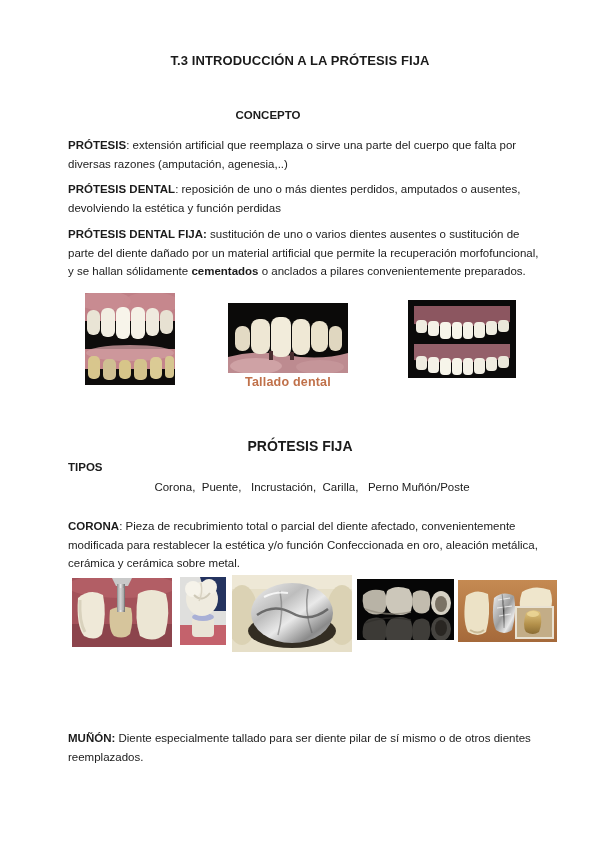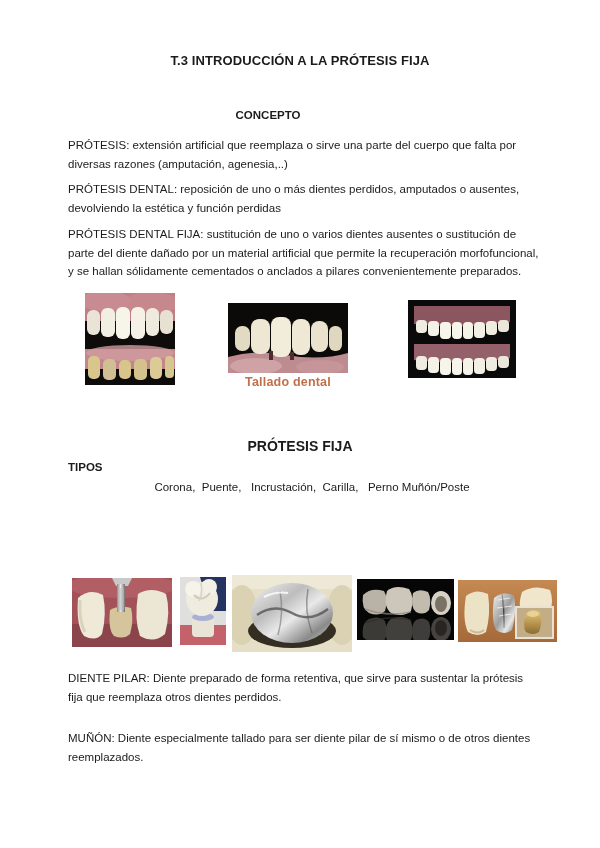"PRÓTESIS" p.body b { font-weight: normal -> bold }
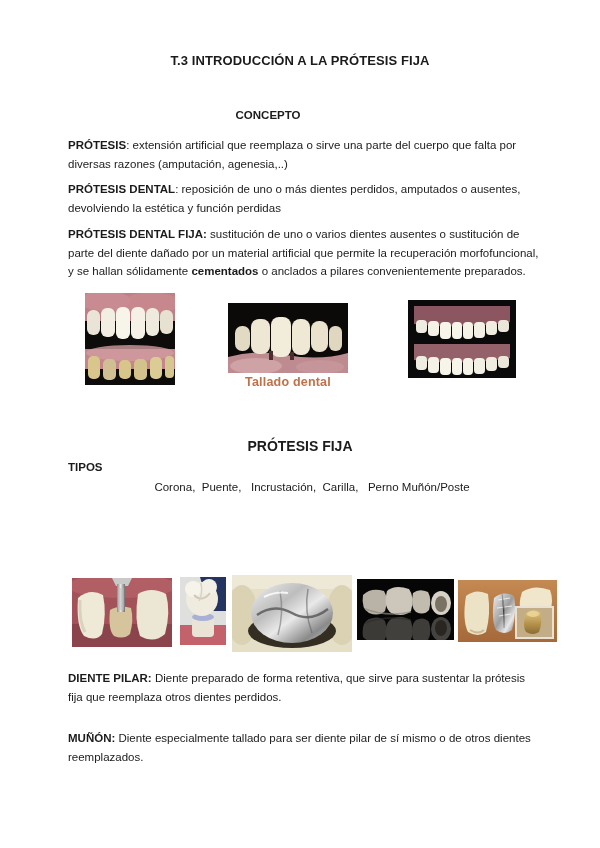"CORONA: Pieza de recubrimiento total" p.body { html: none -> <p><b>CORONA</b><span>: Pieza de recubrimiento total o parcial del diente afectado, convenientemente modificada para restablecer la estética y/o función Confeccionada en oro, aleación metálica, cerámica y cerámica sobre metal.</span></p> }
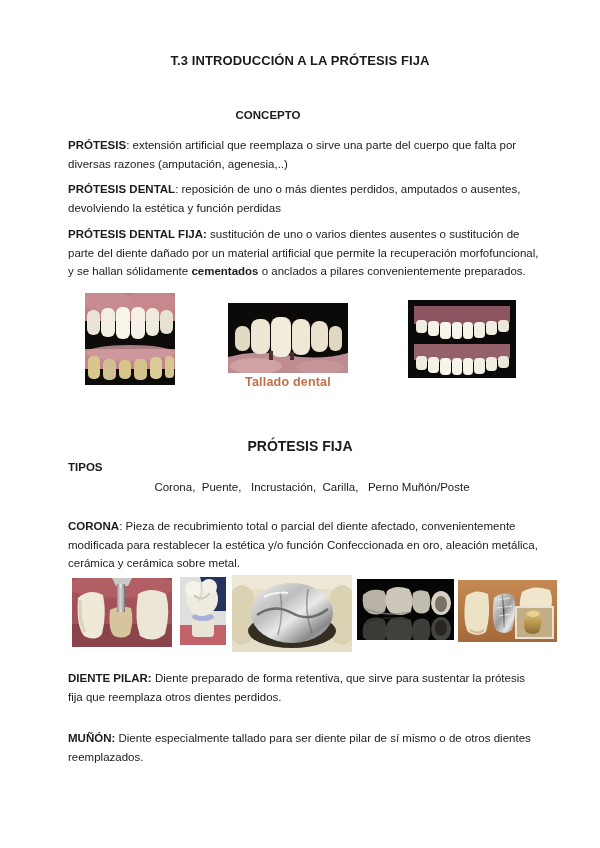"DIENTE PILAR: Diente preparado de" p.body { html: <p><b>DIENTE PILAR:</b><span> Diente preparado de forma retentiva, que sirve para sustentar la prótesis fija que reemplaza otros dientes perdidos.</span></p> -> none }
